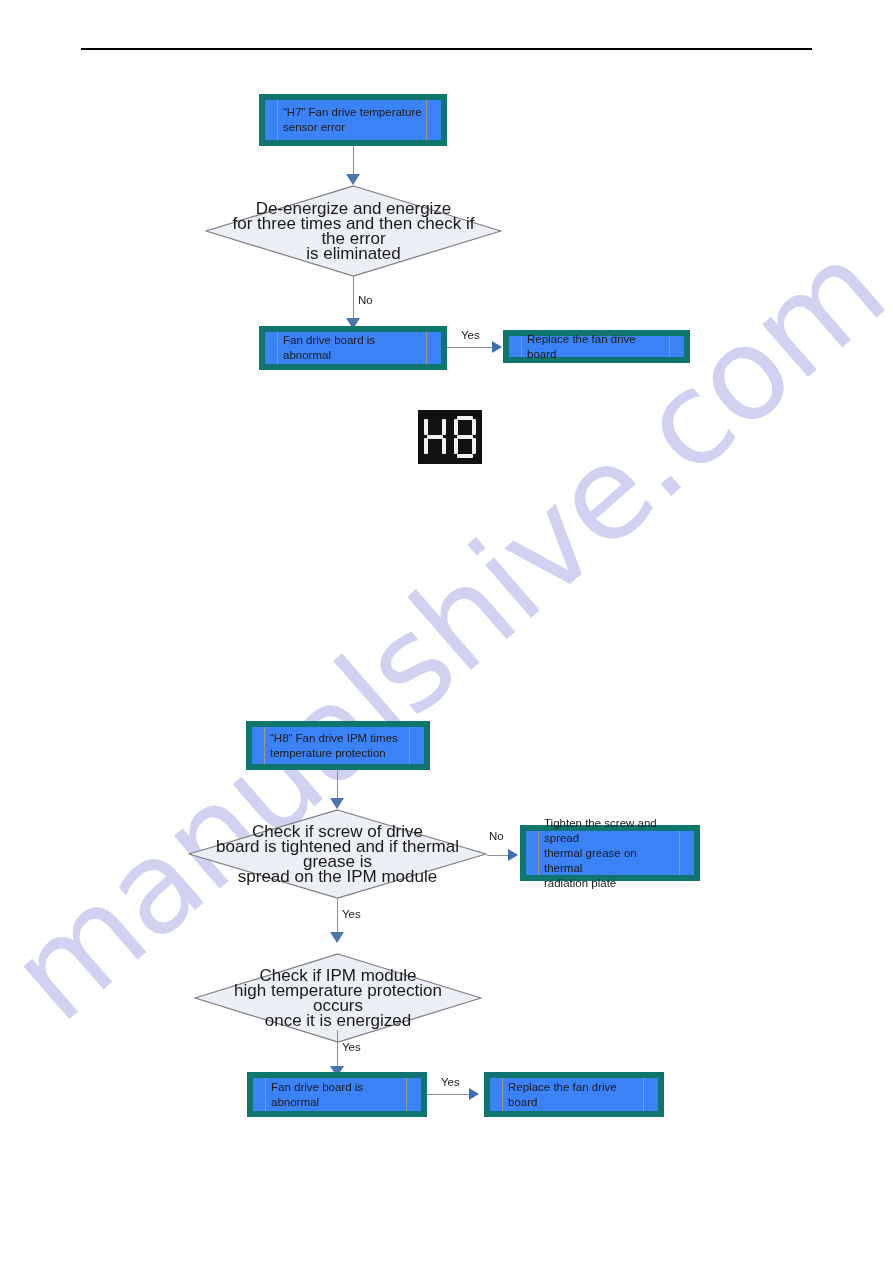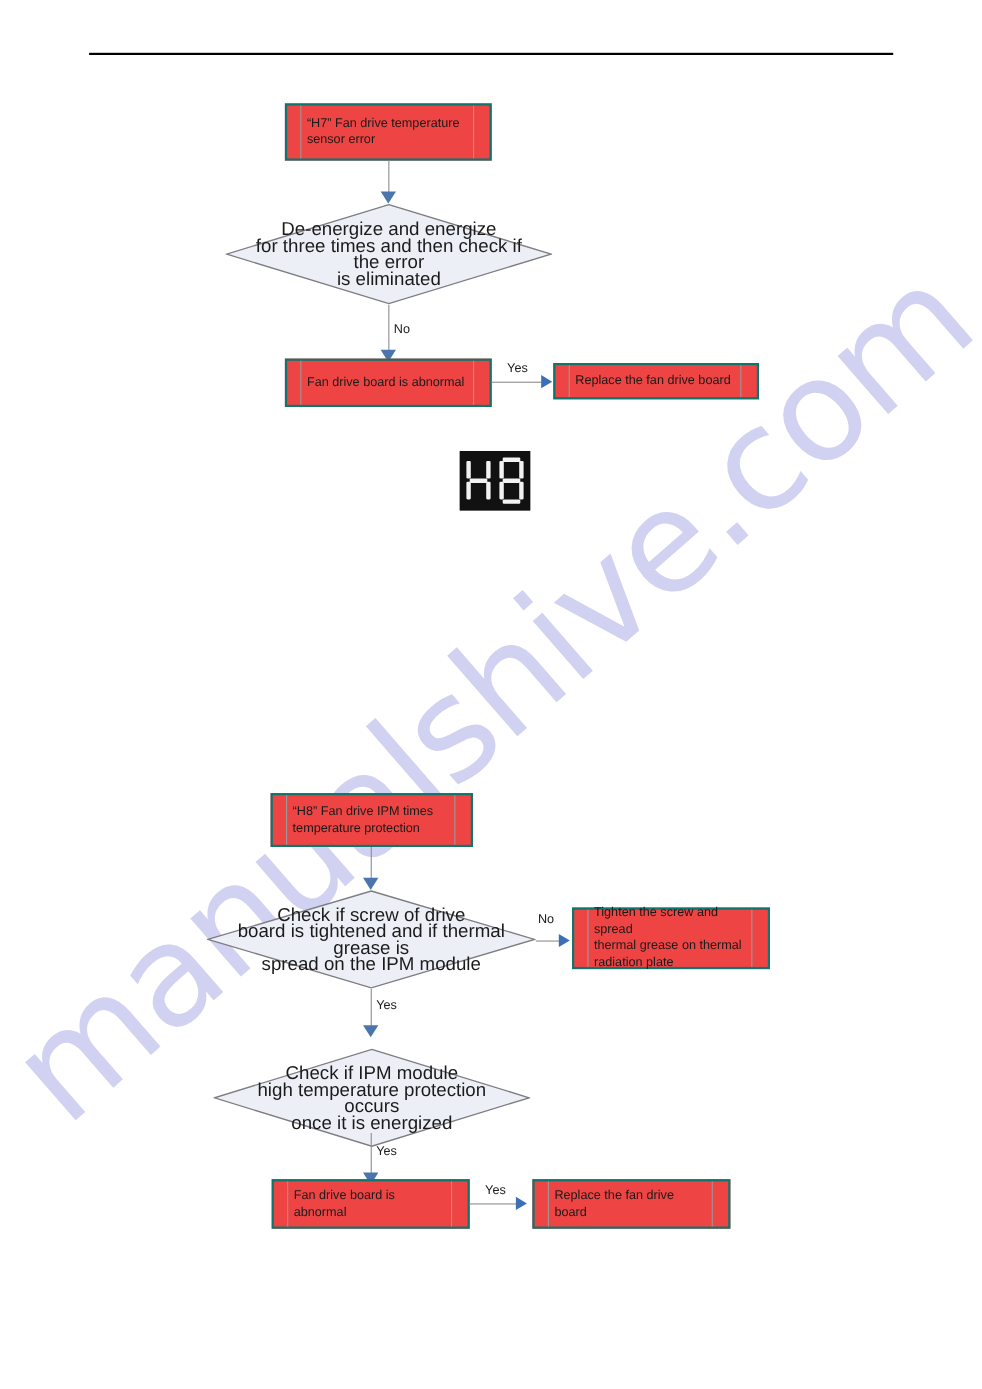"“H7” Fan drive temperature" .procbox { background: #ef4444 -> #3b82f6; border: 2px solid #0f766e -> 6px solid #0f766e }
